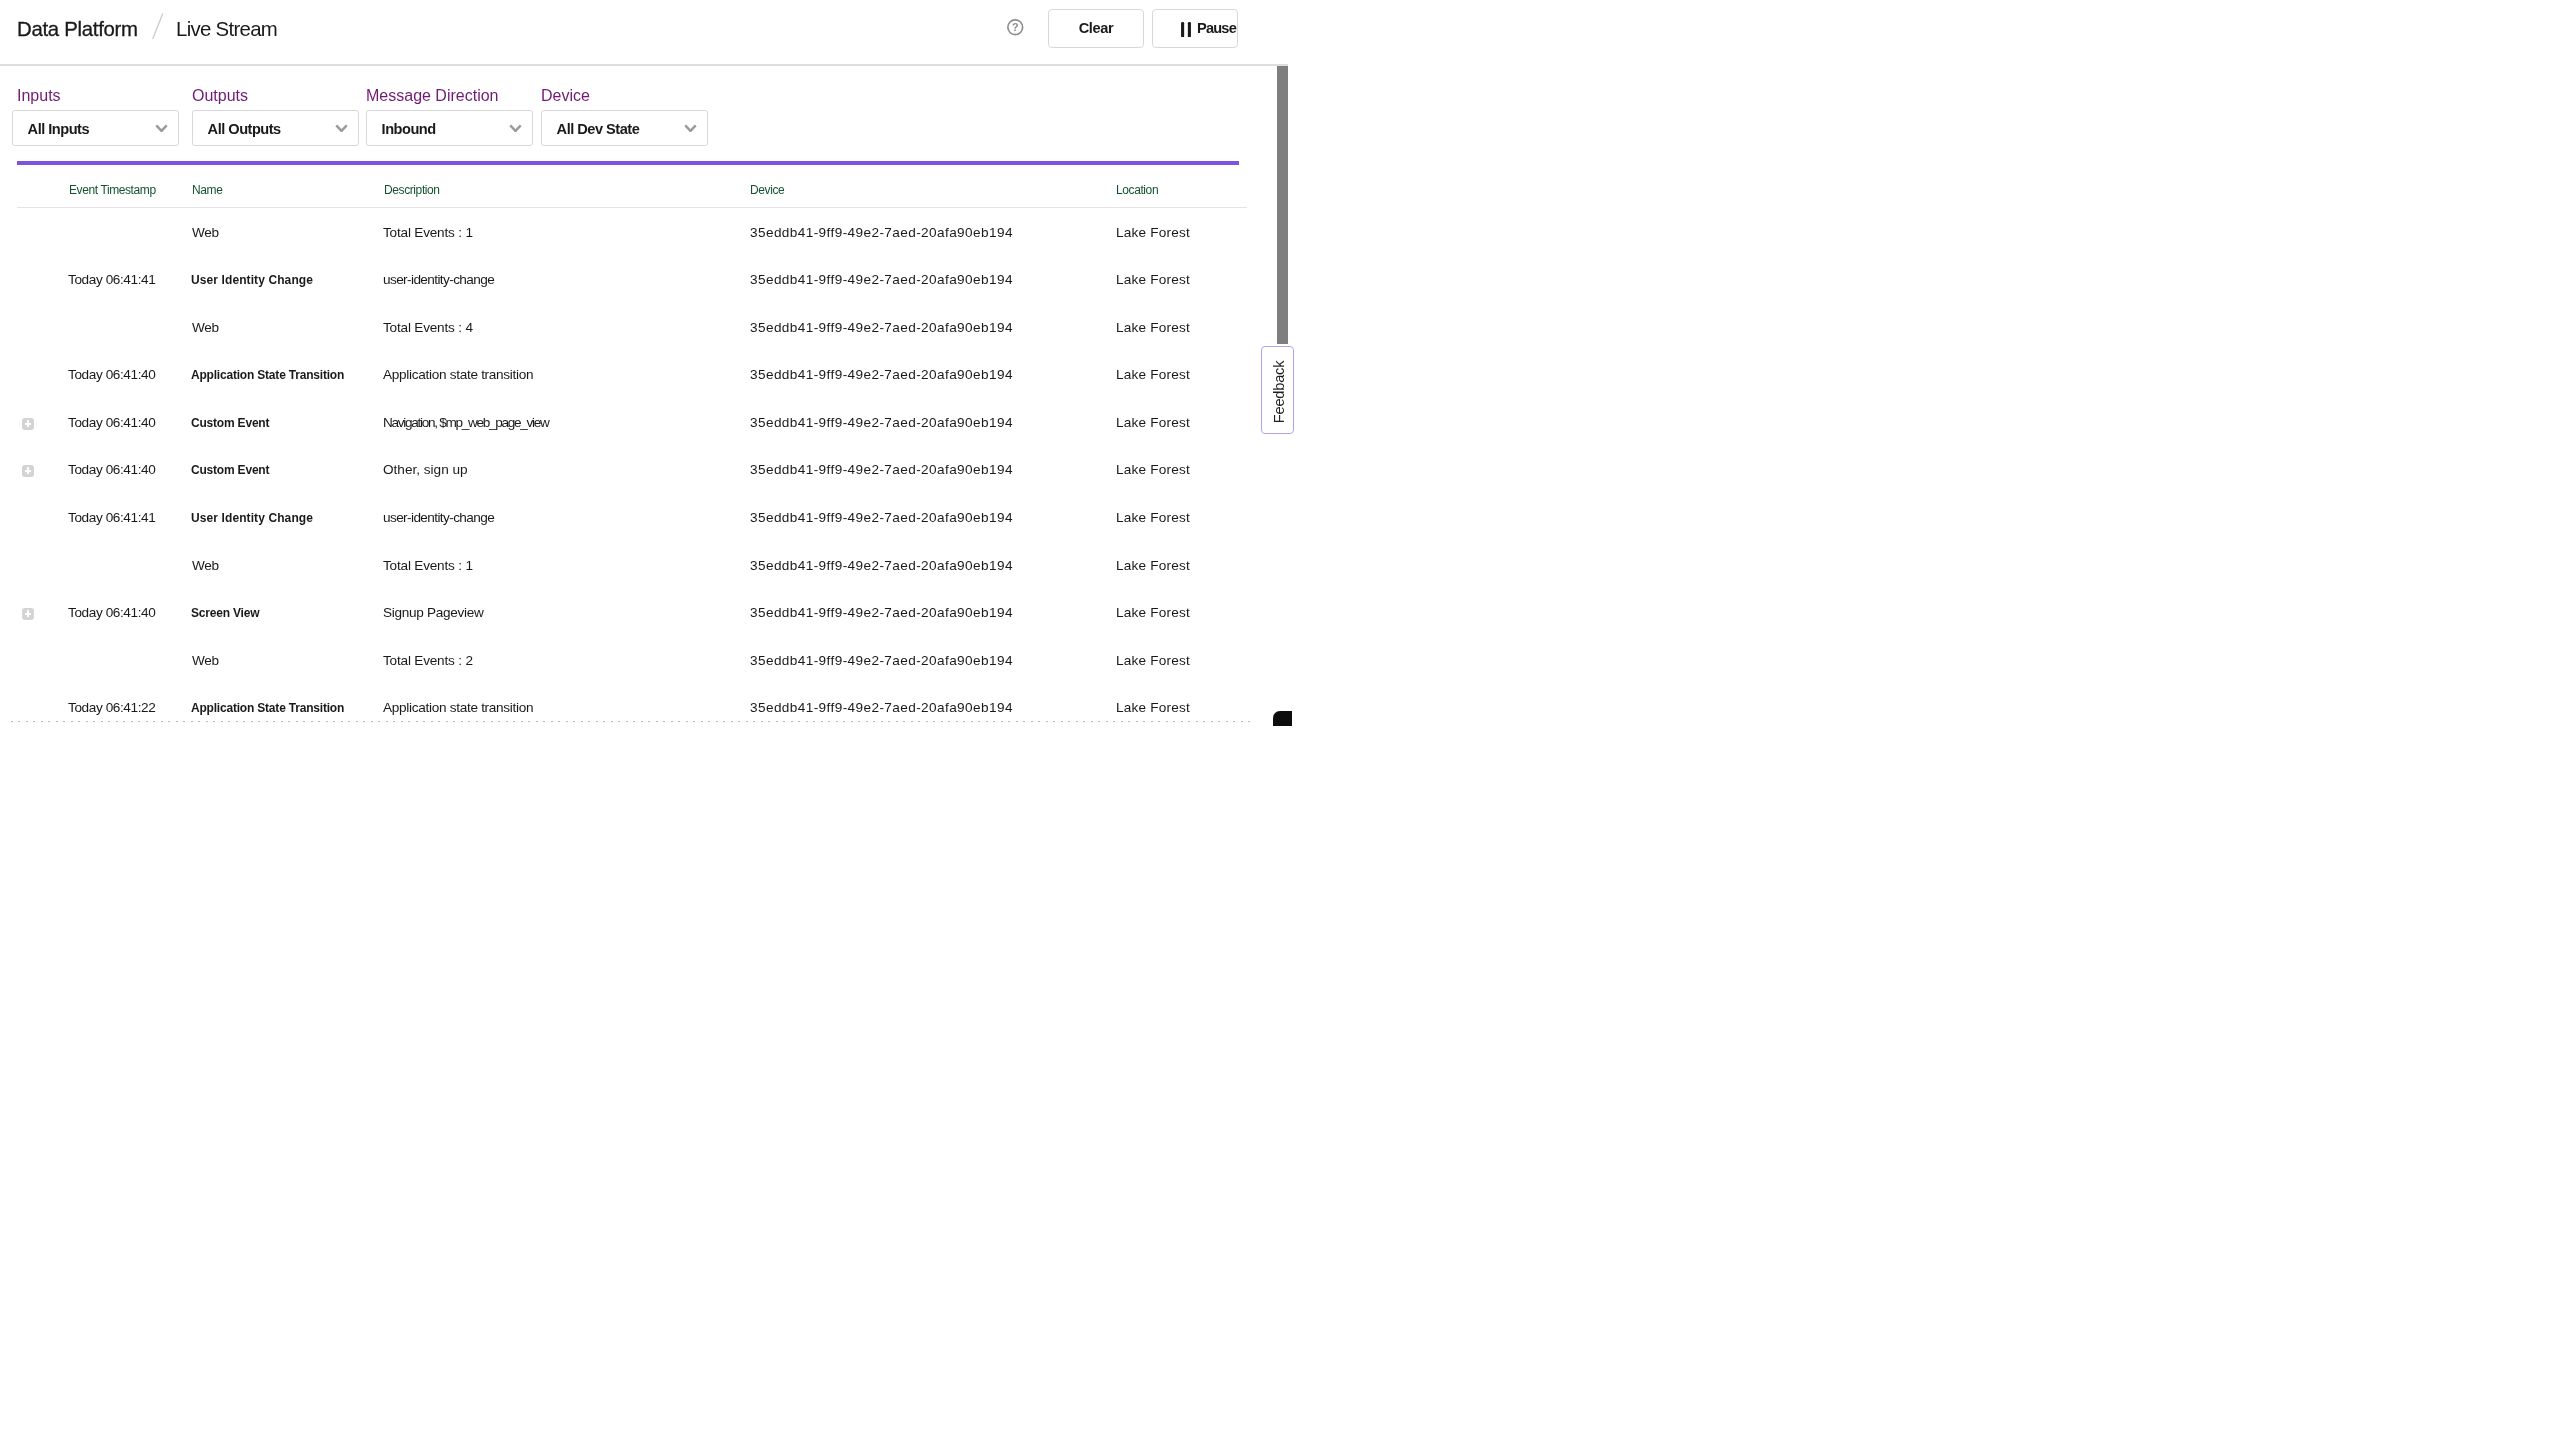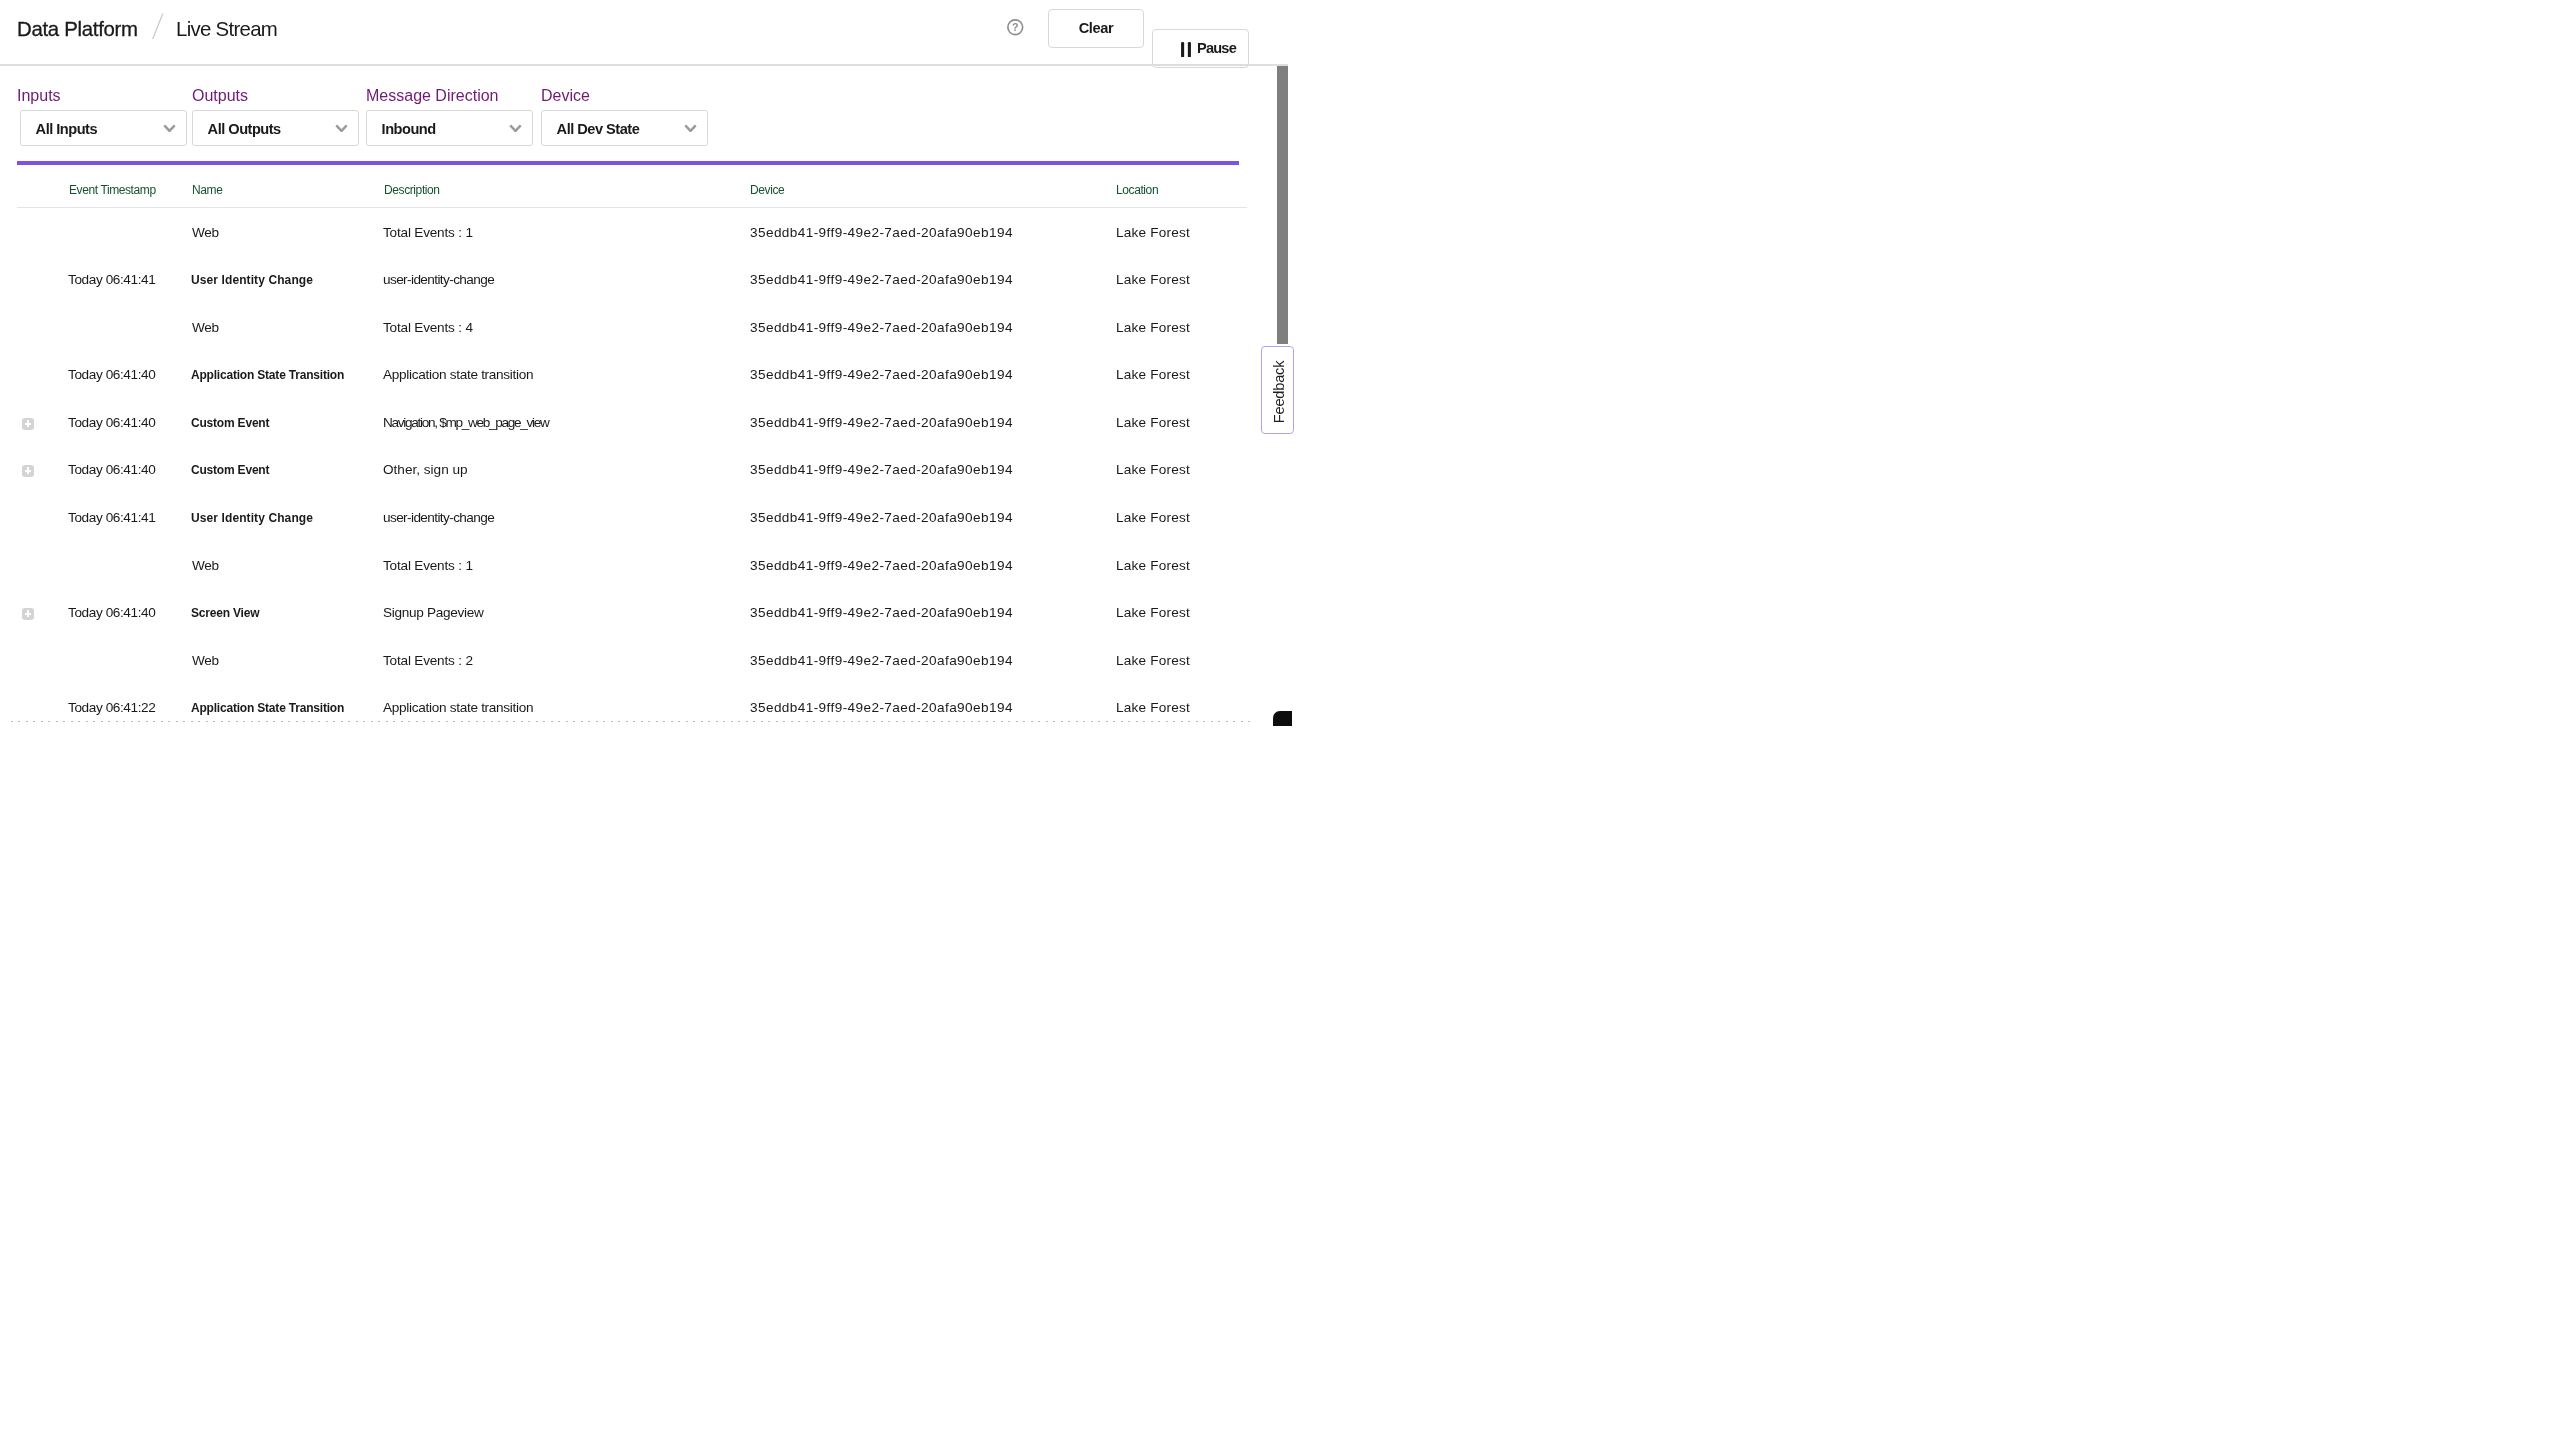"Pause" div.abs { margin-top: 20px -> none; width: 97px -> 86px }
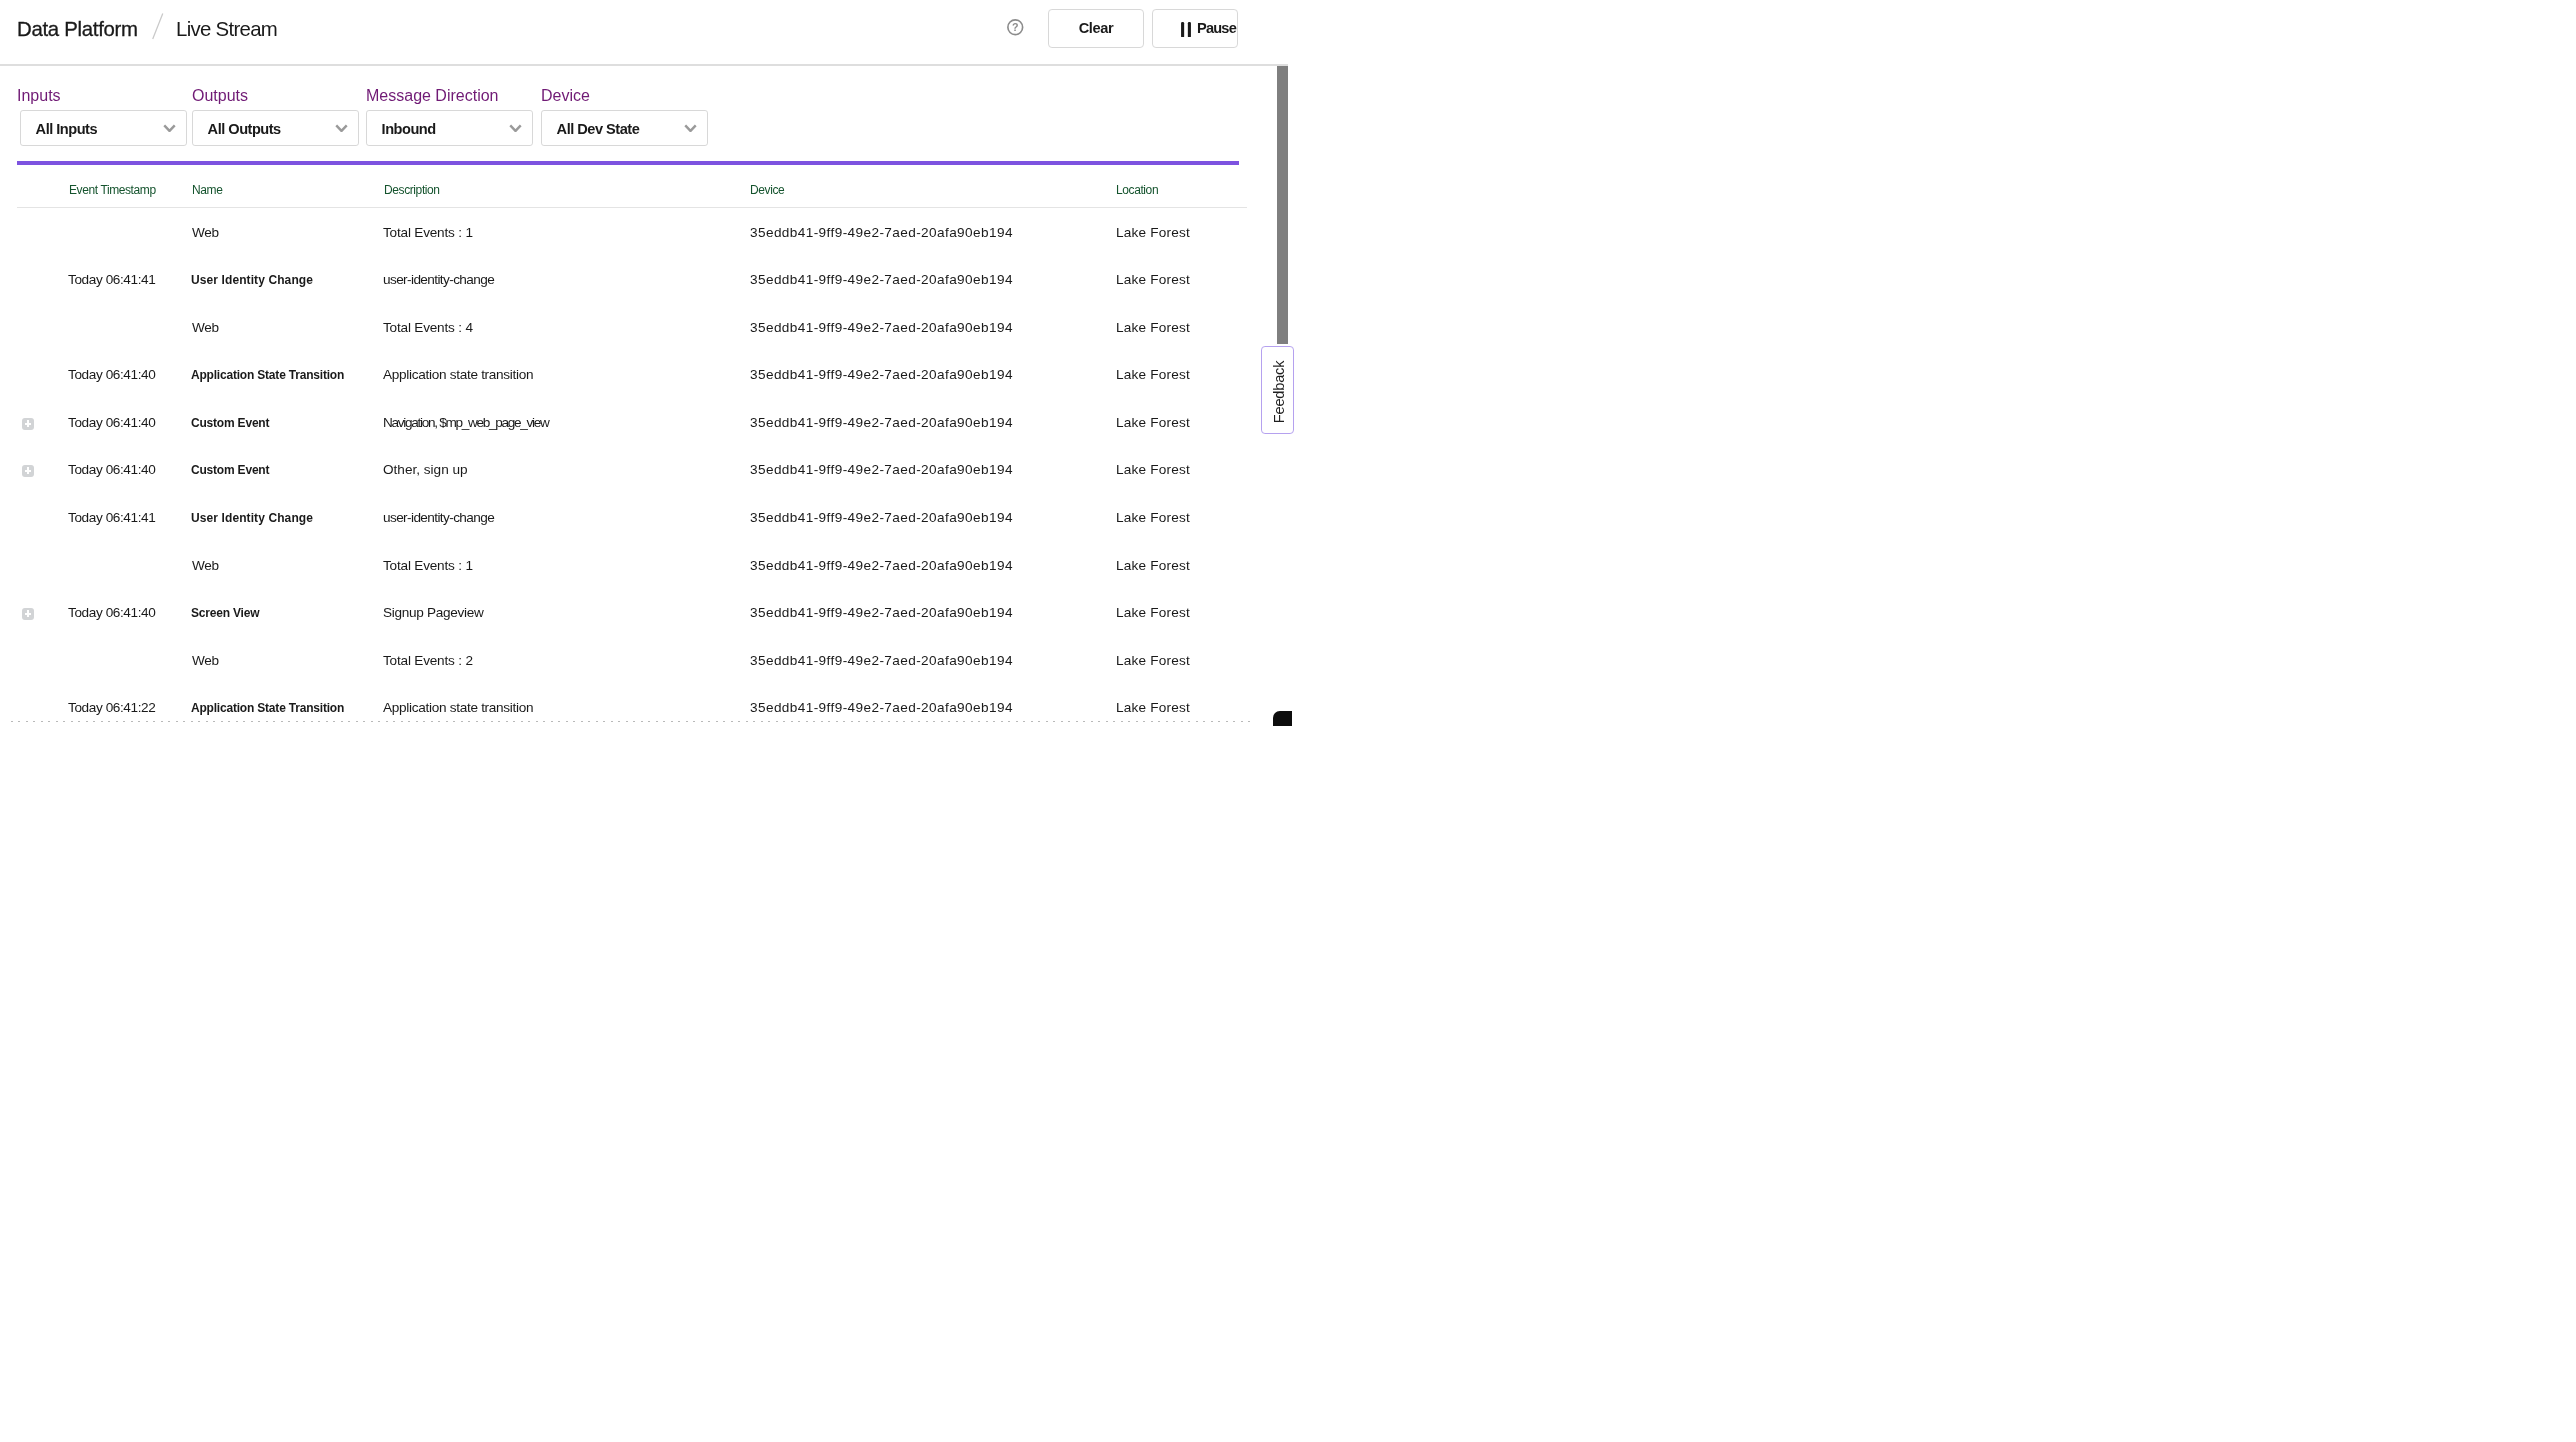"All Inputs" div.abs { left: 20px -> 12px }
